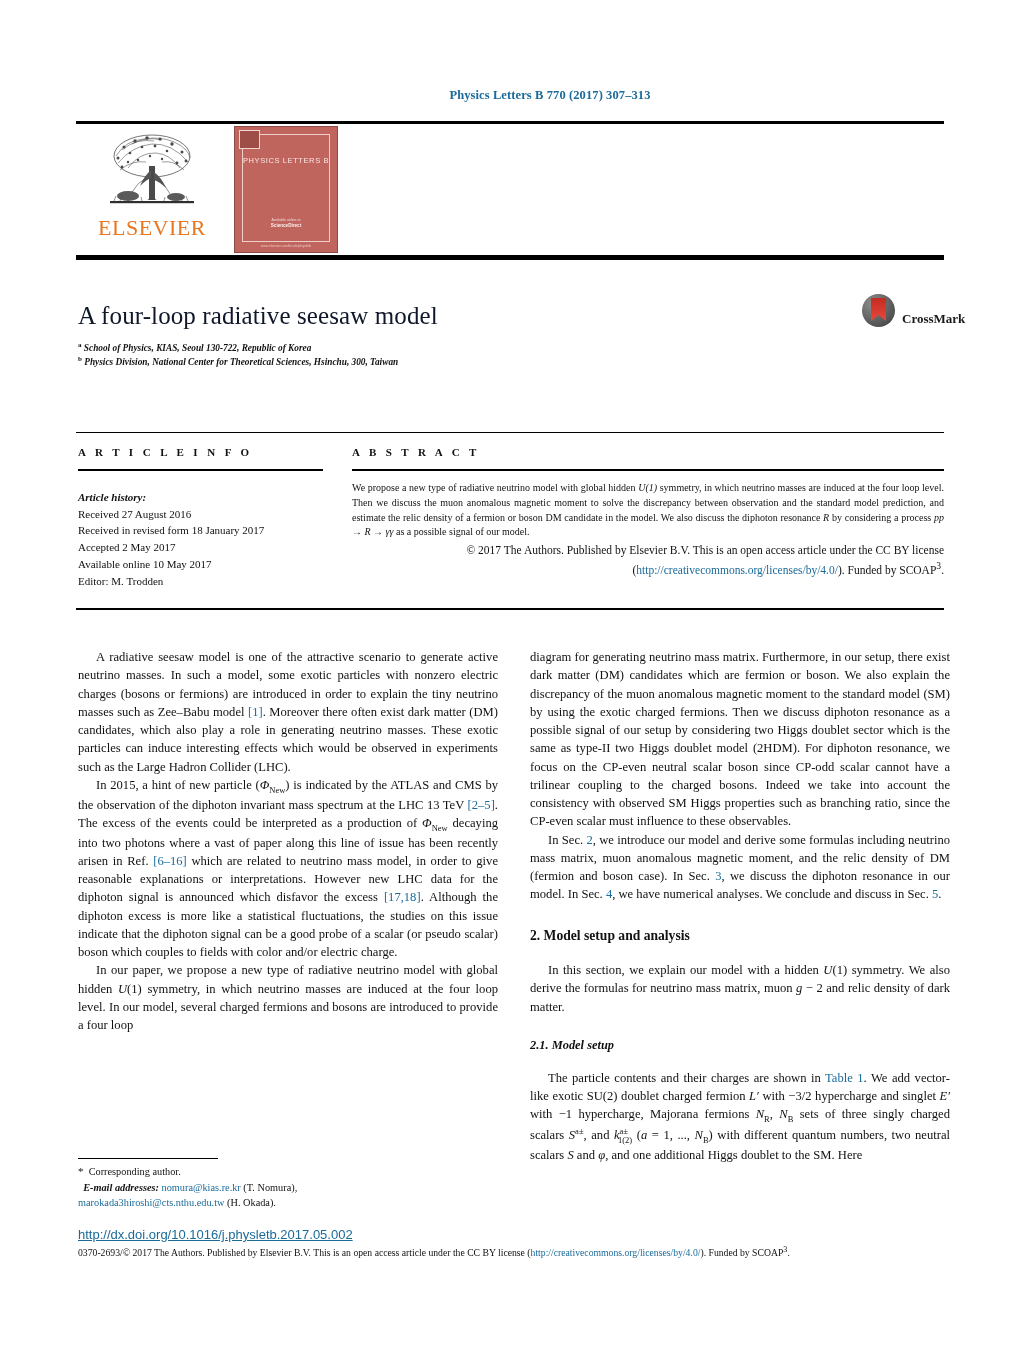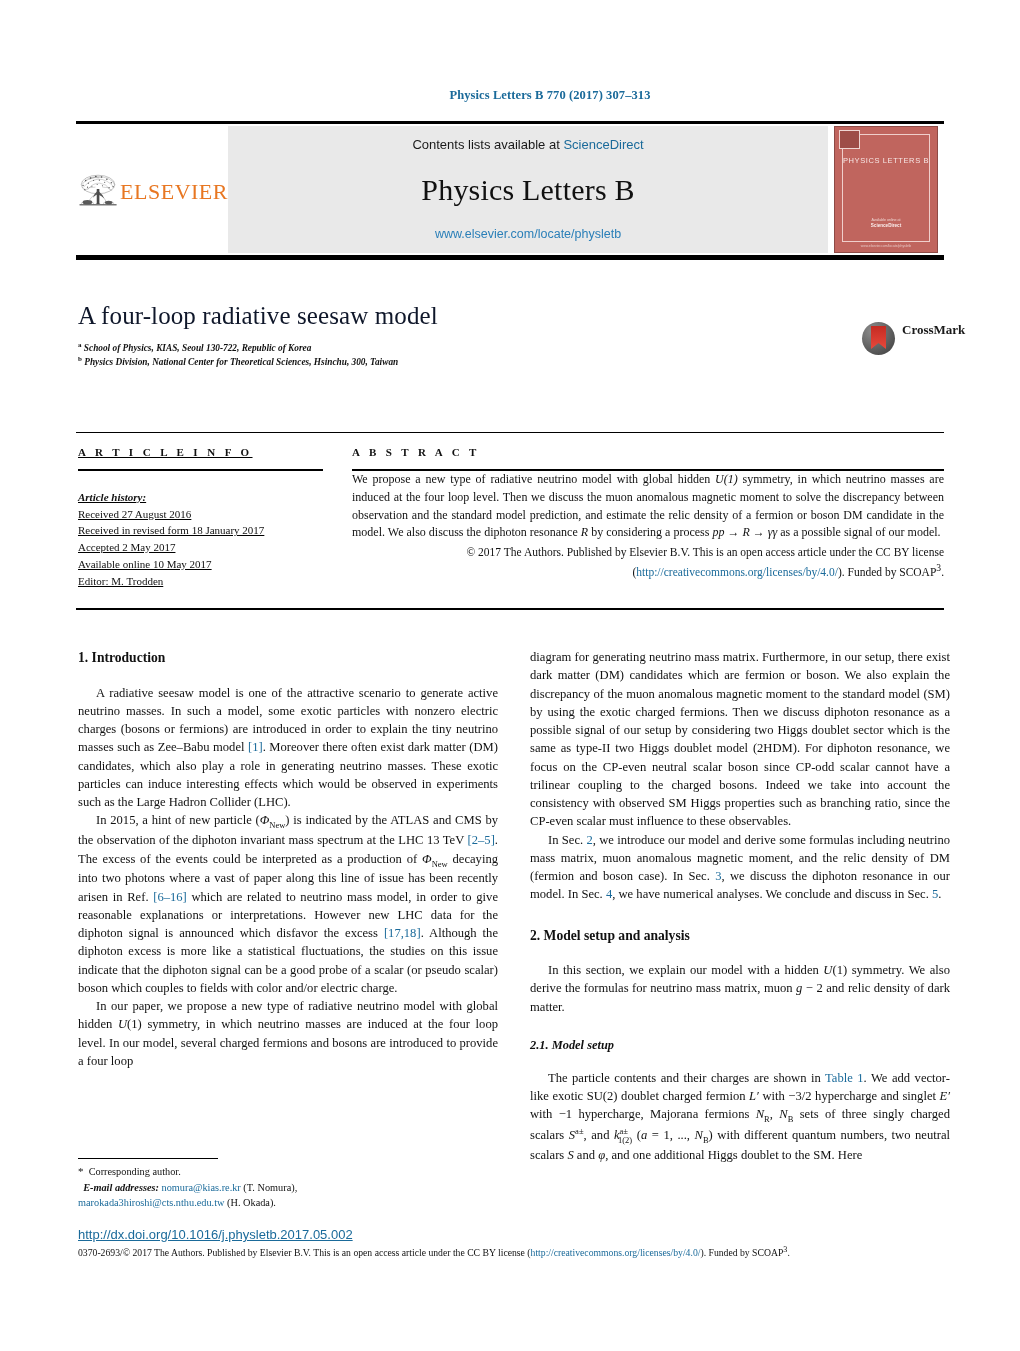"Contents lists available at" div.banner { html: <div> <div> <span>Contents lists available at </span><a>ScienceDirect</a> </div> <div>Physics Letters B</div> <a>www.elsevier.com/locate/physletb</a> </div> -> none }
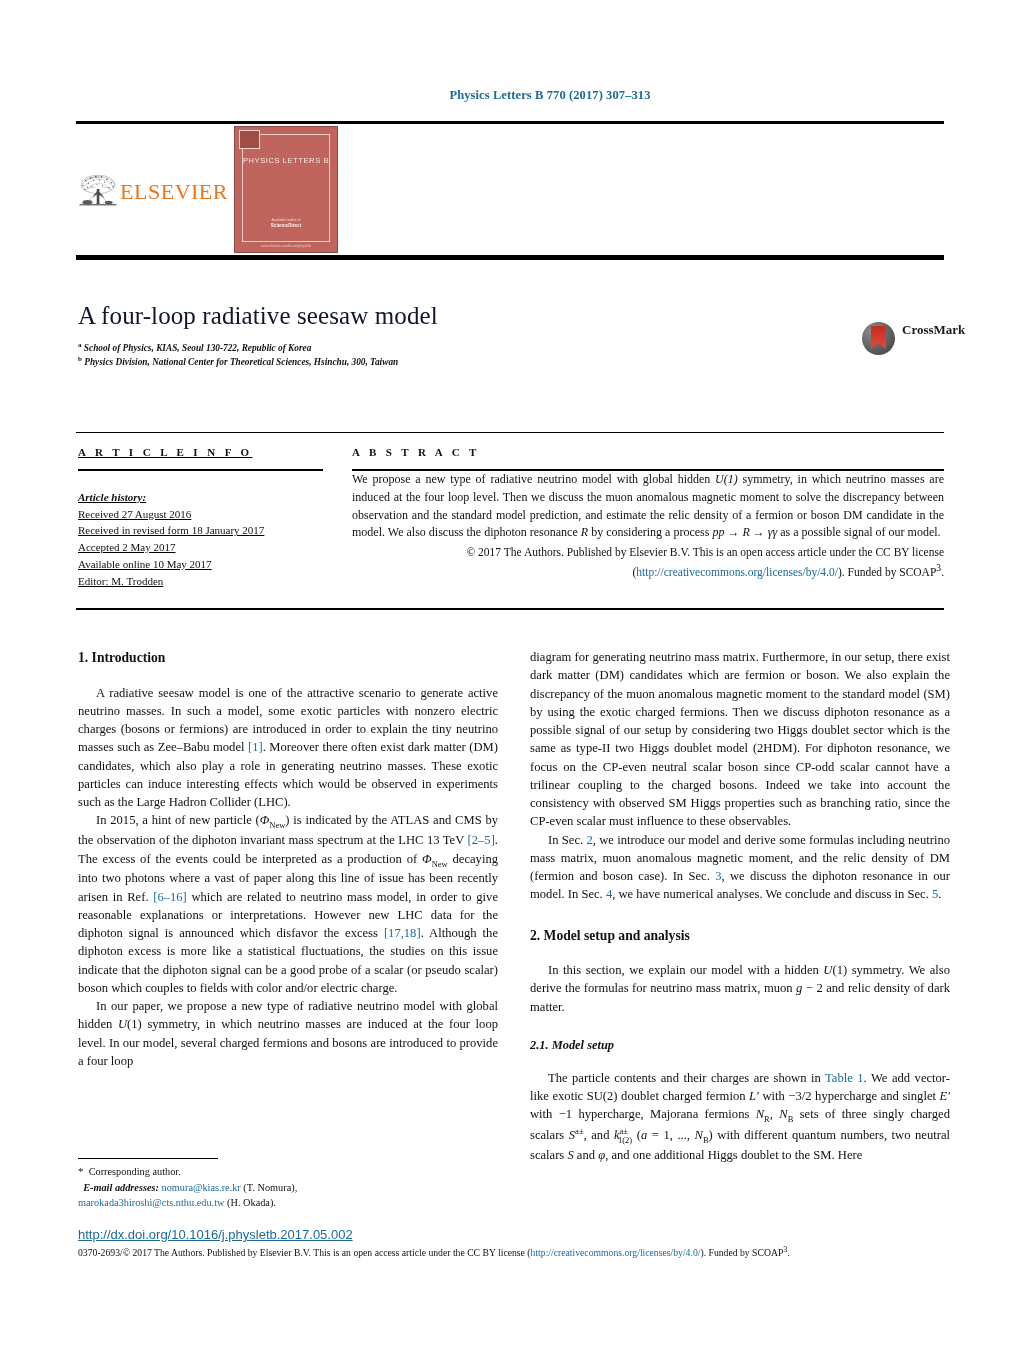"ELSEVIER" .elsevier-block { flex-direction: row -> column }
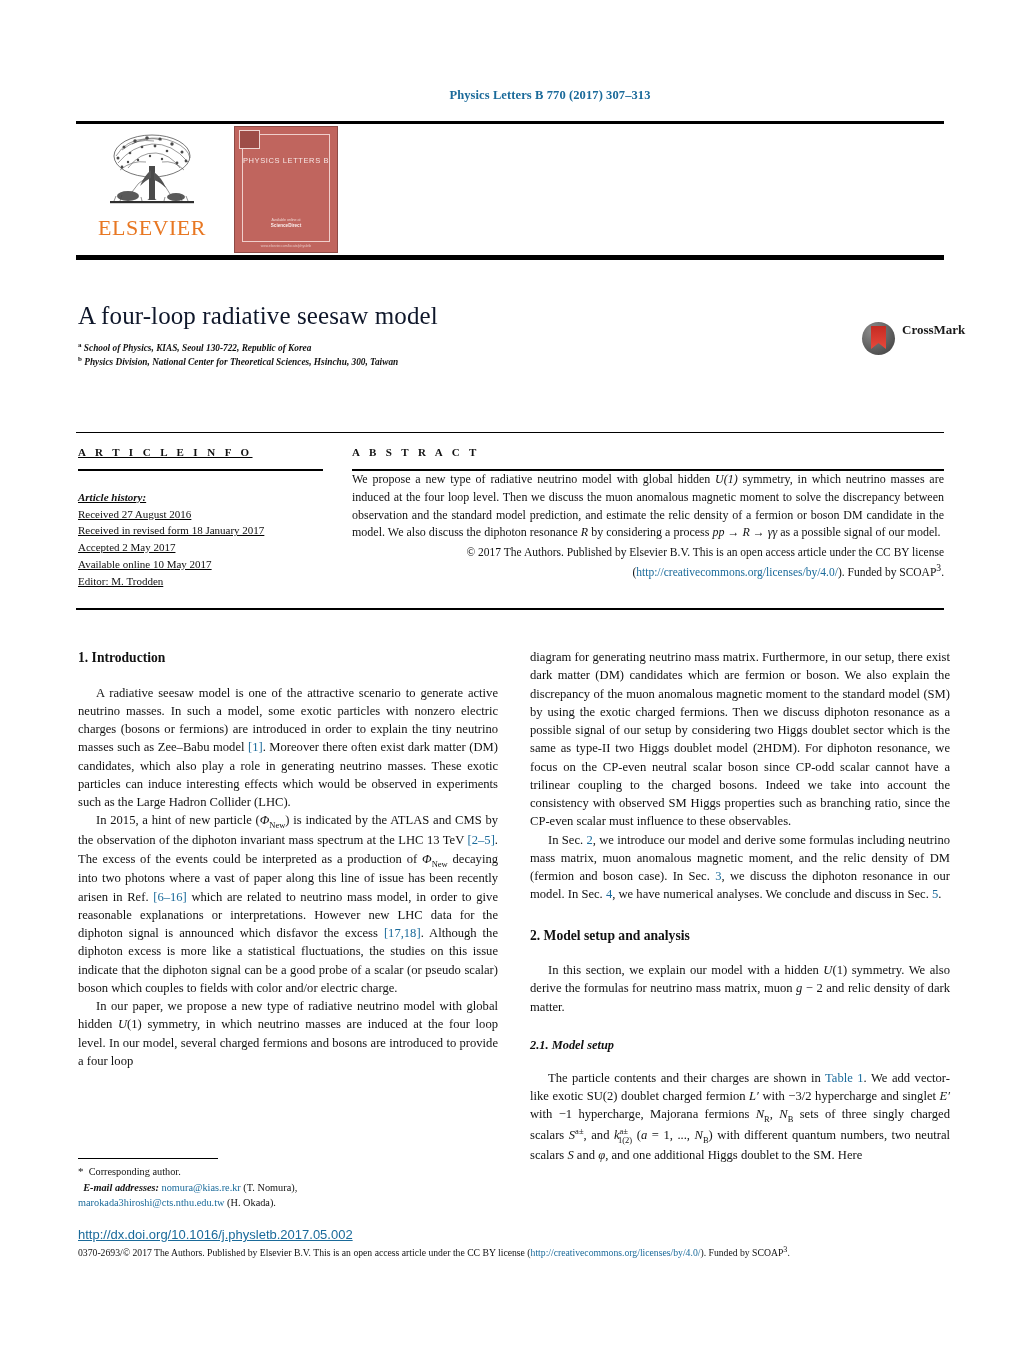"CrossMark" .crossmark { align-items: flex-start -> flex-end; top: 322px -> 291px }
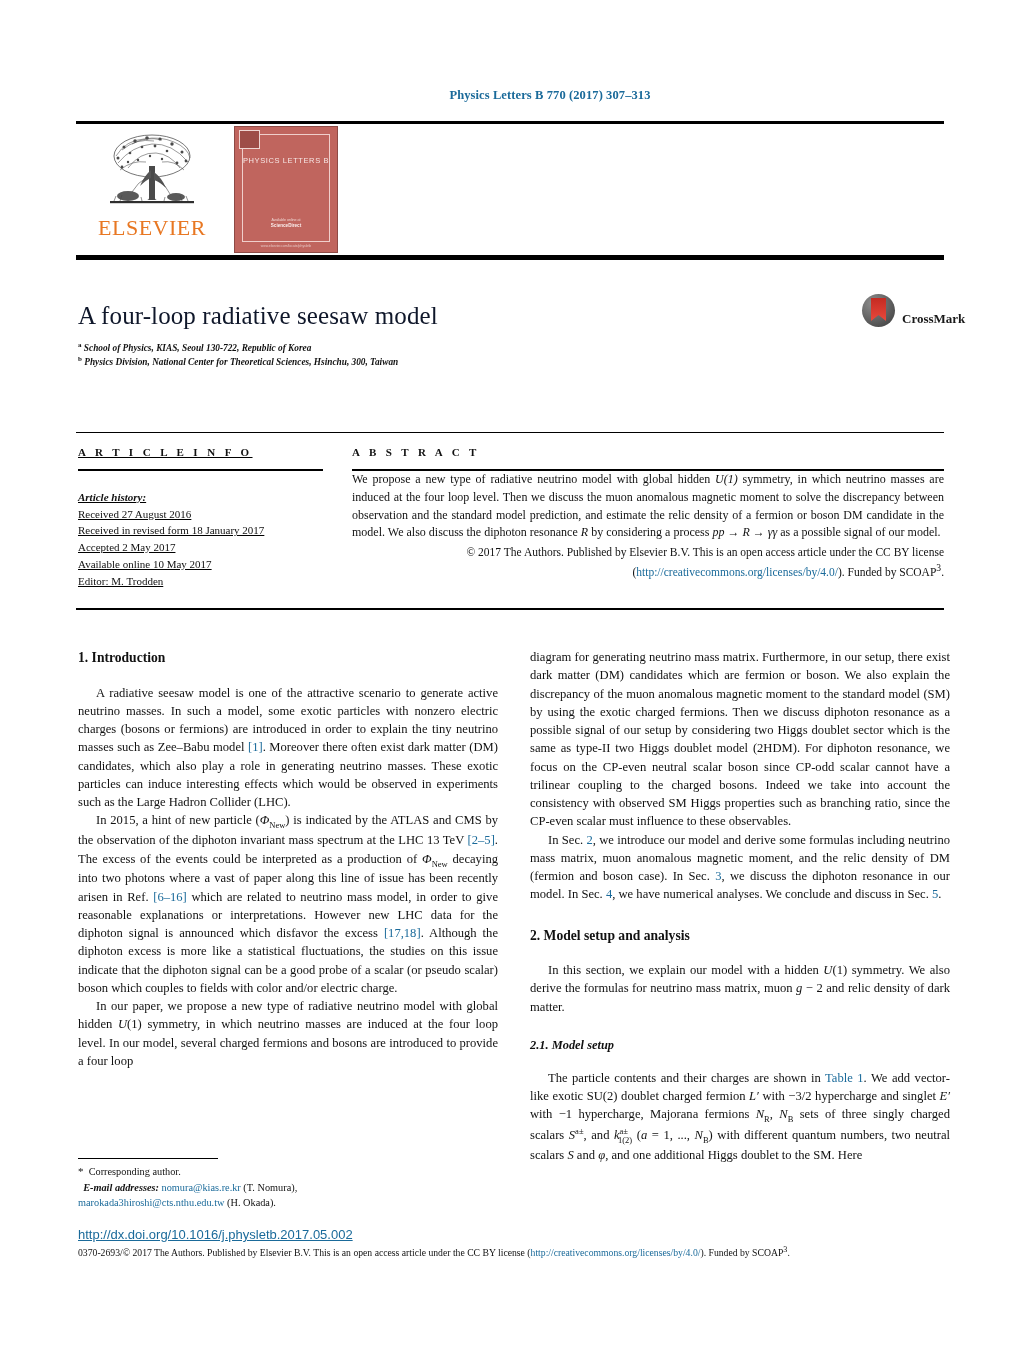"A R T I C" .info-col { text-decoration: underline -> none }
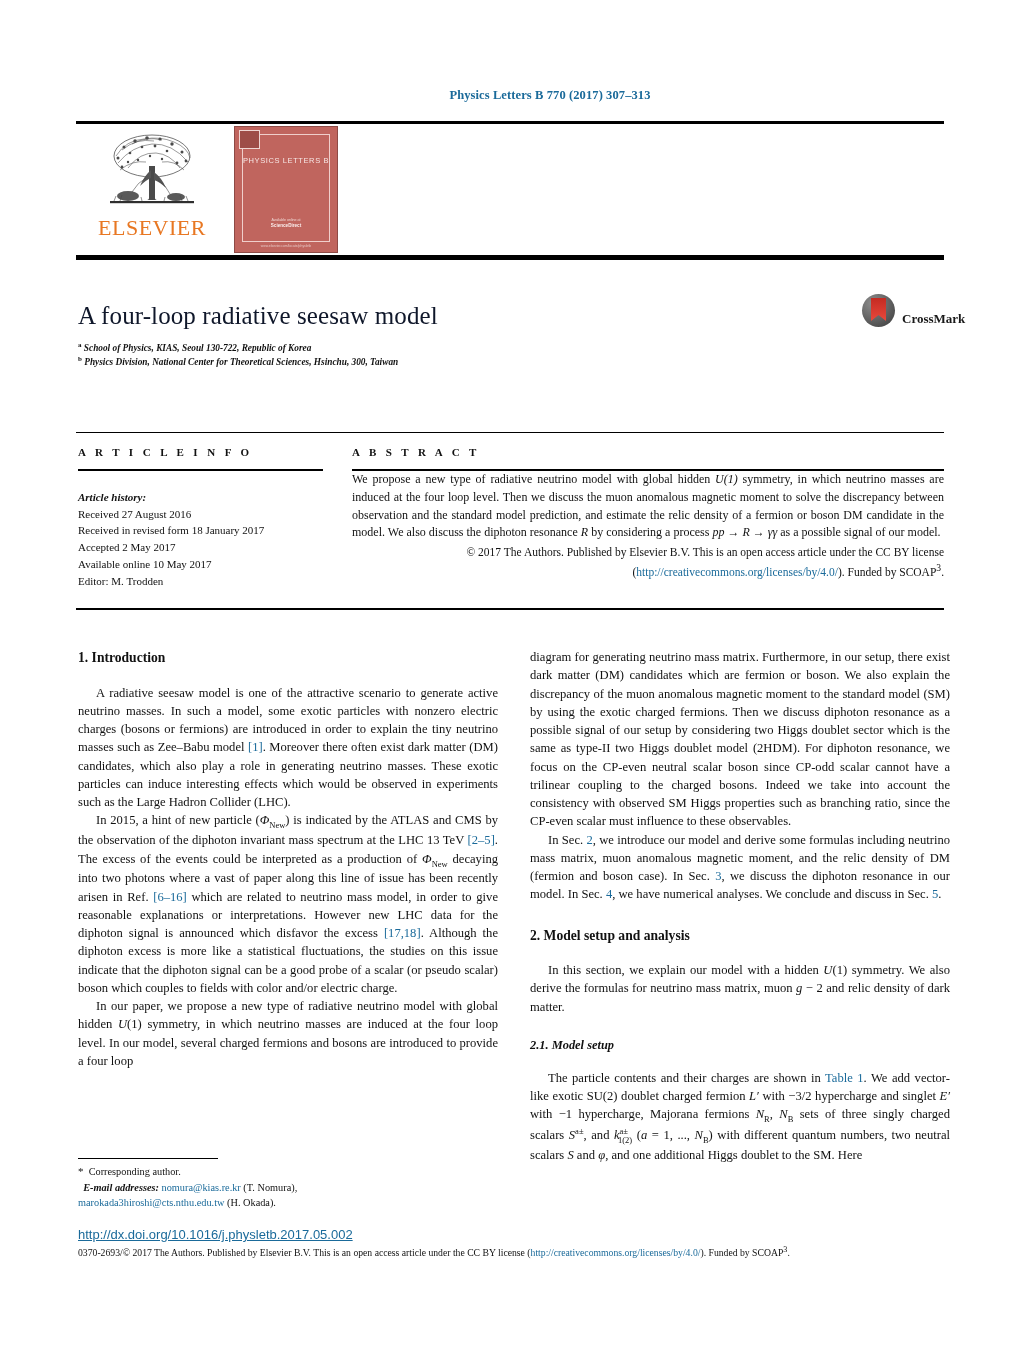"We propose a new type" .abs-body { font-size: 12px -> 10px; margin-top: none -> 10px }
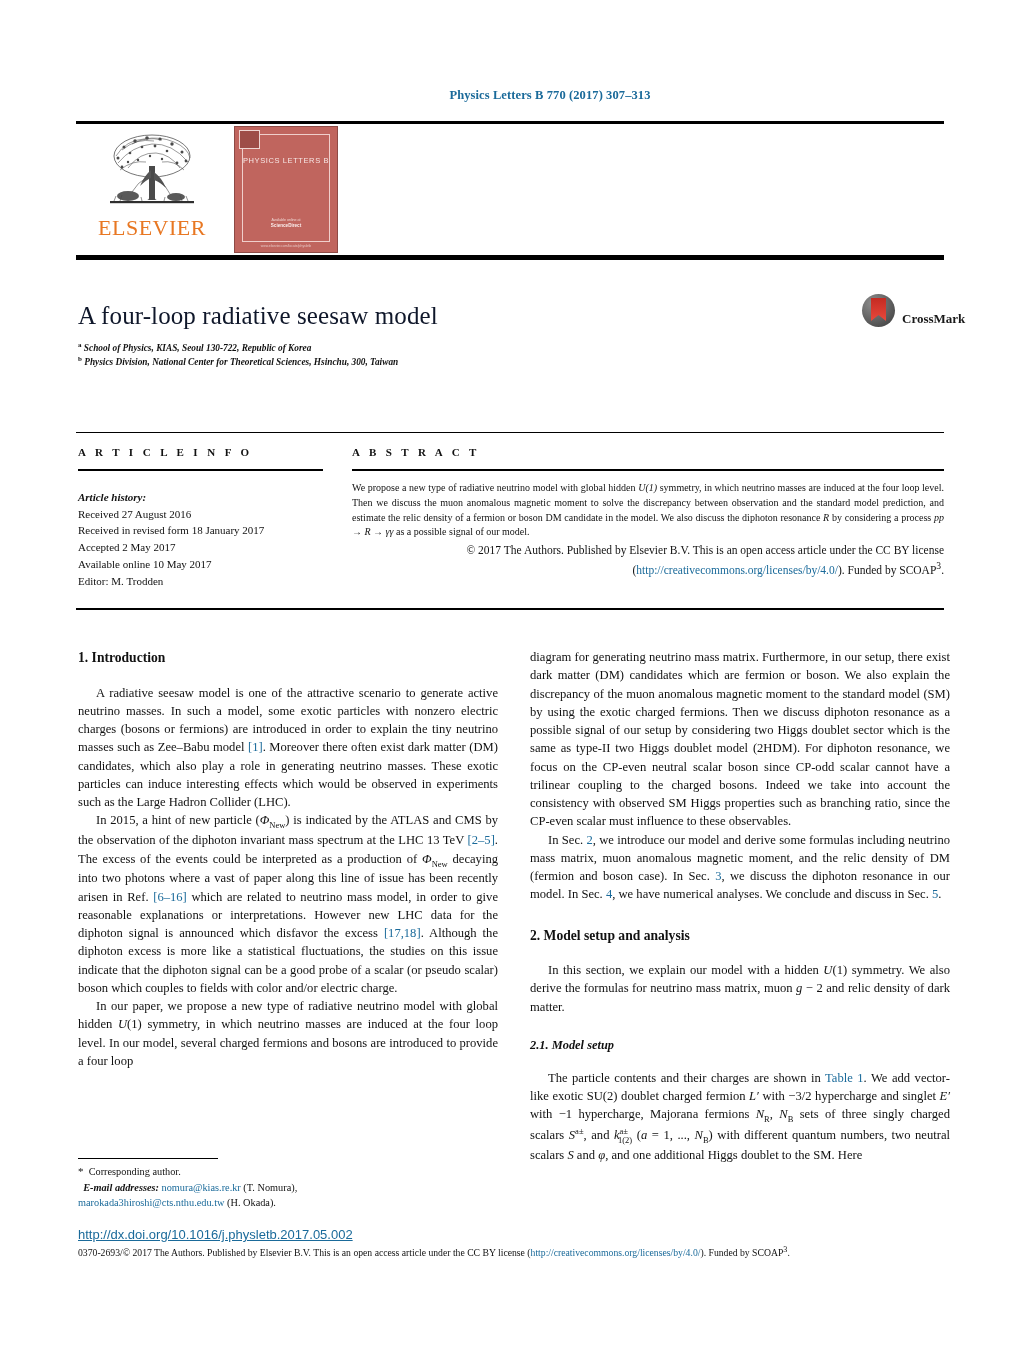"1. Introduction" div.h2 { html: <div>1. Introduction</div> -> none }
